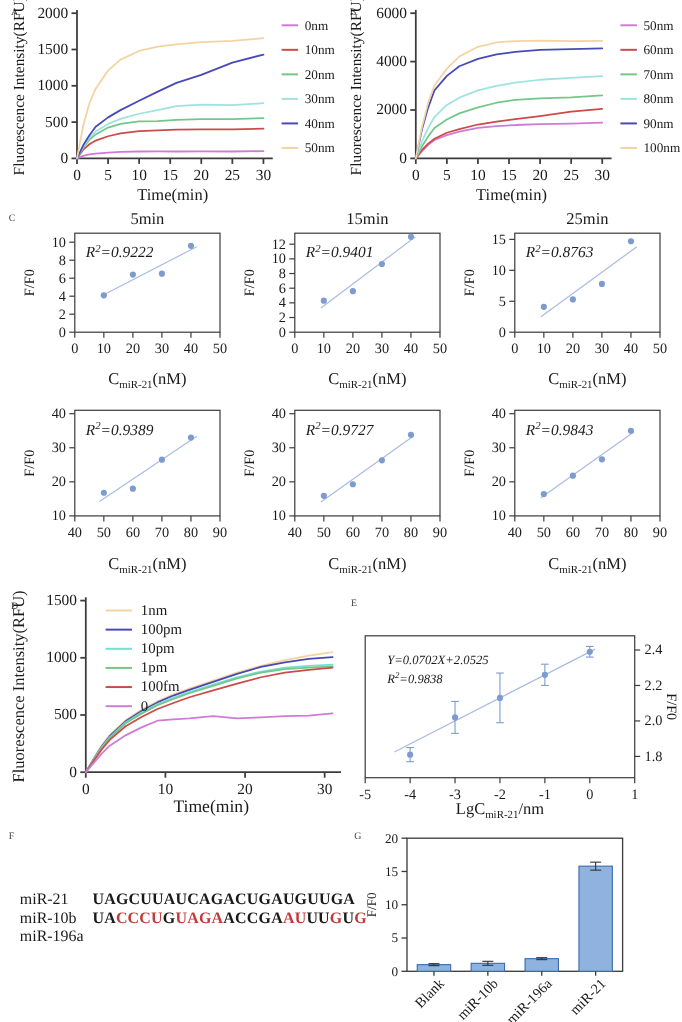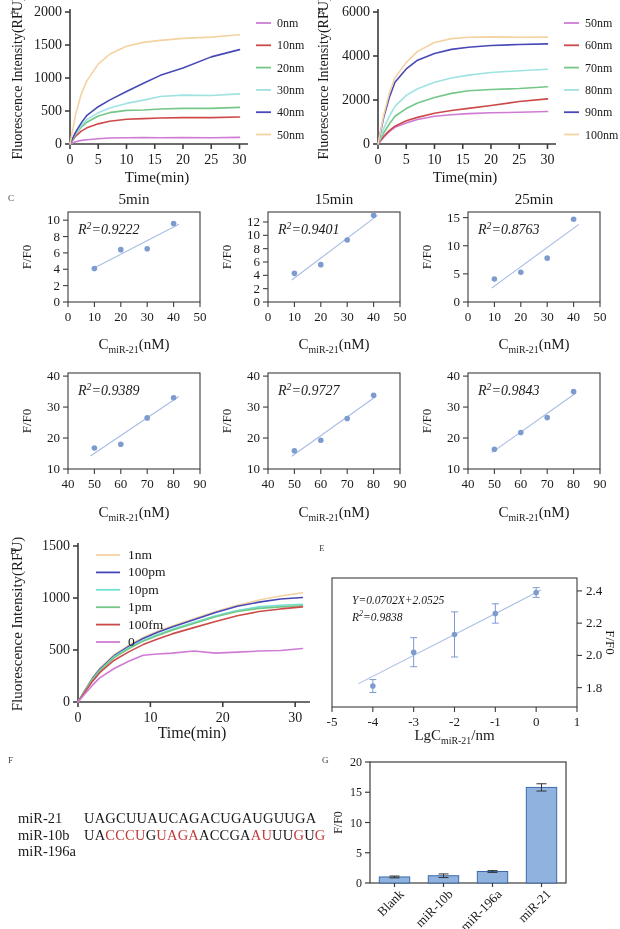"UAGCUUAUCAGACUGAUGUUGA" .seq-text span { font-weight: none -> bold }
